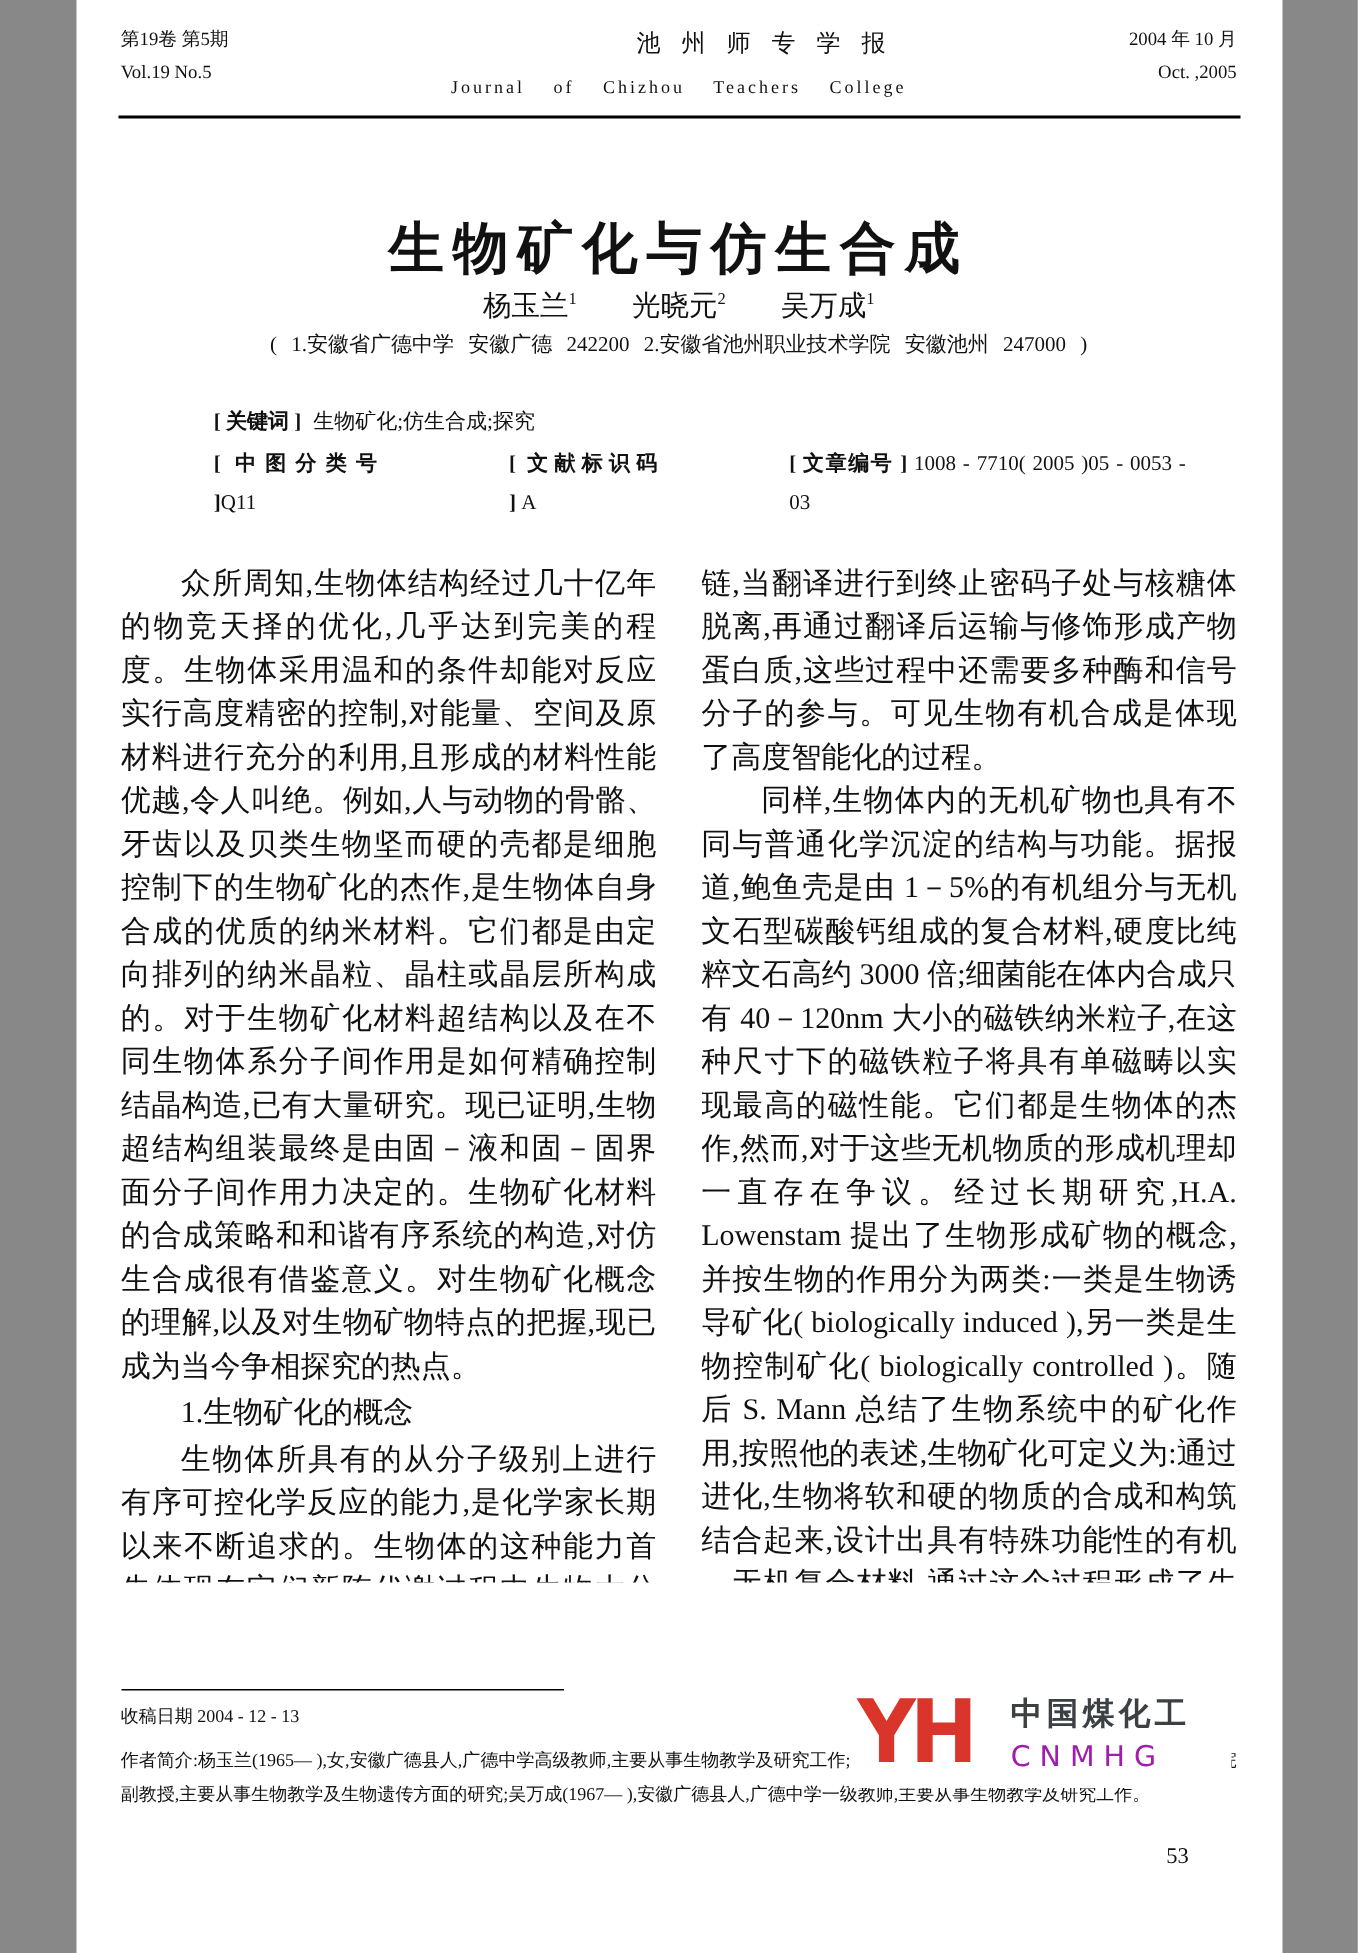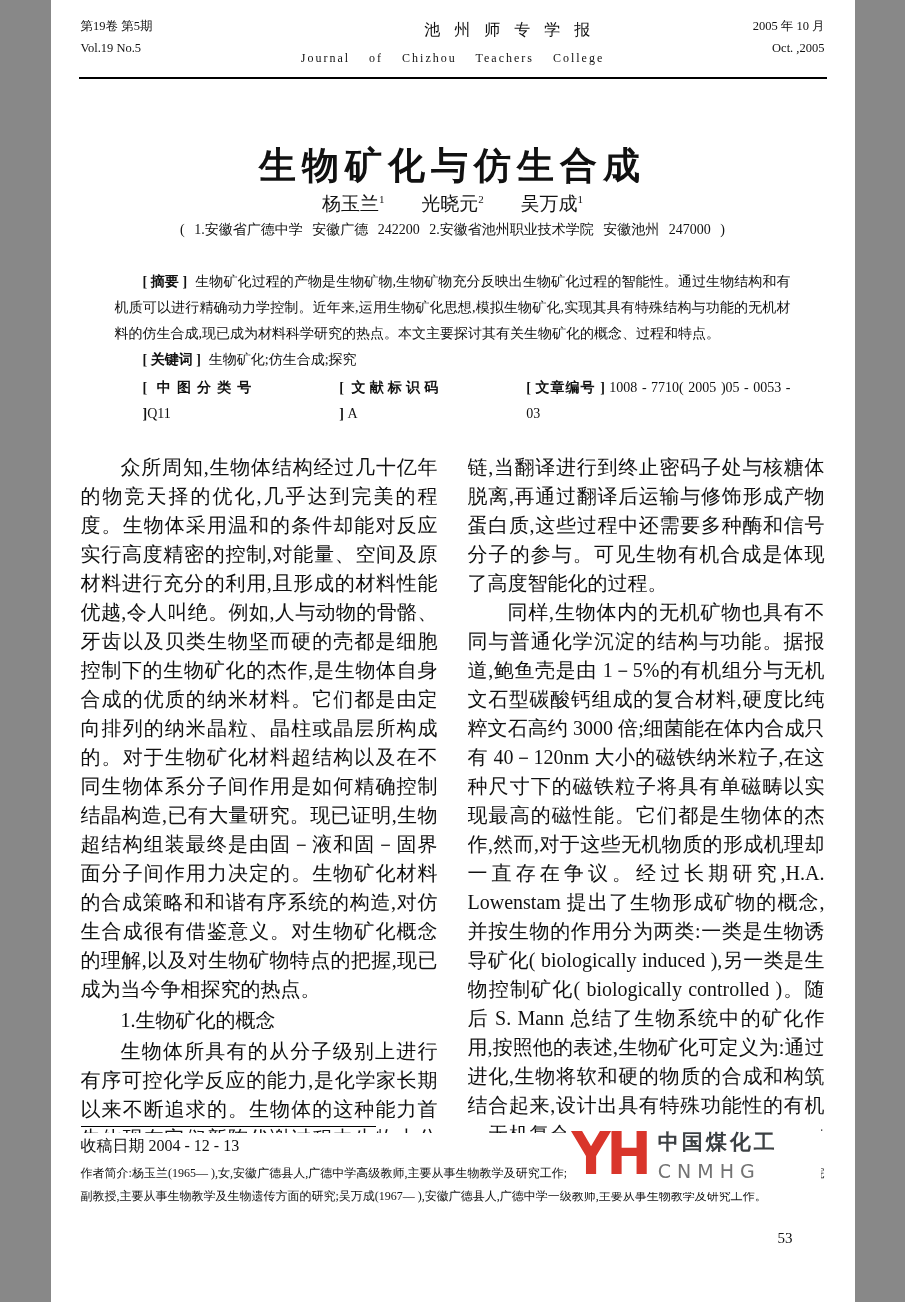"2005 年 10 月" div { text: 2005 -> 2004 }
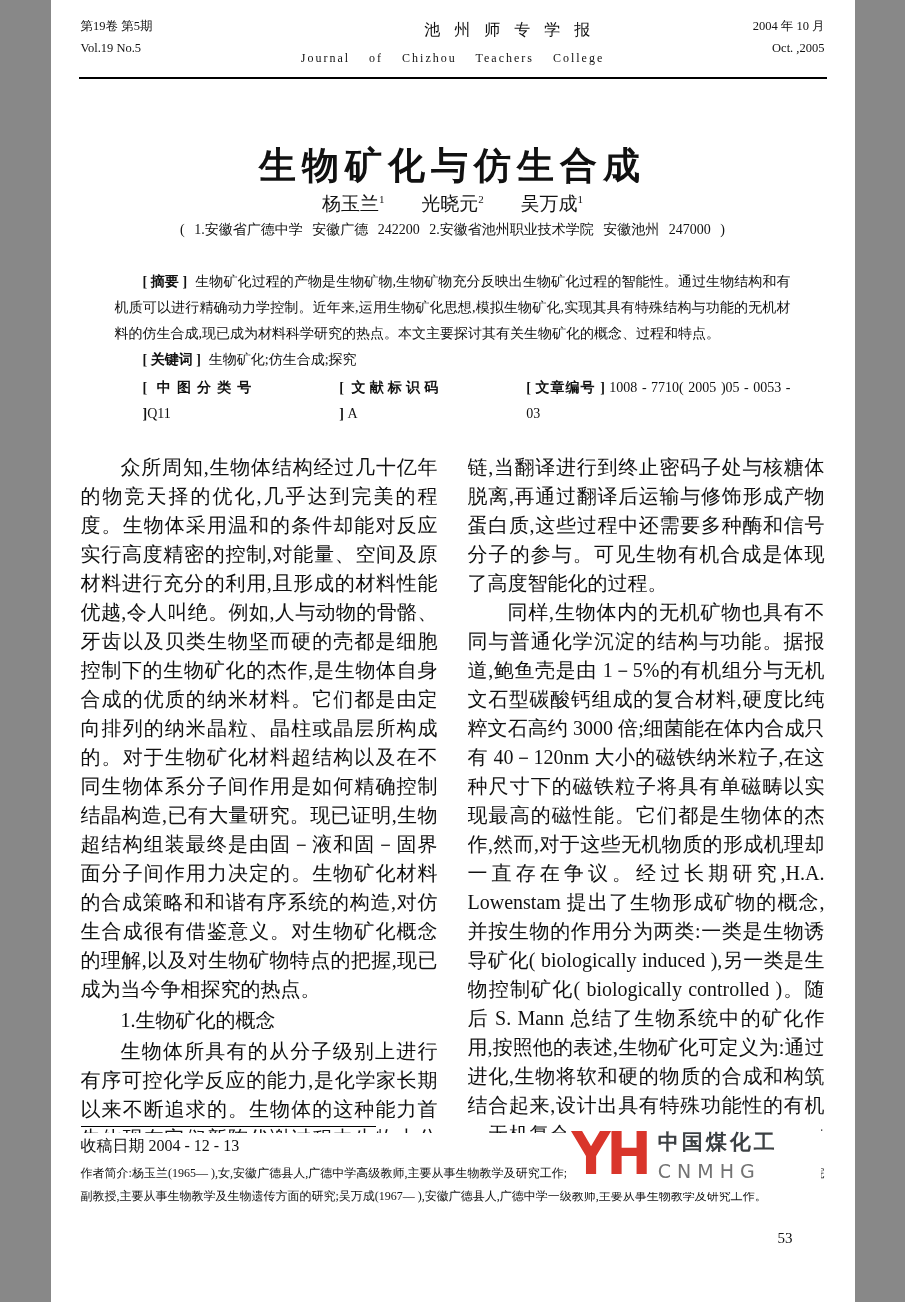"[ 摘要 ]" p { html: <p> <span>[ 摘要 ]</span><span>生物矿化过程的产物是生物矿物,生物矿物充分反映出生物矿化过程的智能性。通过生物结构和有机质可以进行精确动力学控制。近年来,运用生物矿化思想,模拟生物矿化,实现其具有特殊结构与功能的无机材料的仿生合成,现已成为材料科学研究的热点。本文主要探讨其有关生物矿化的概念、过程和特点。</span> </p> -> none }
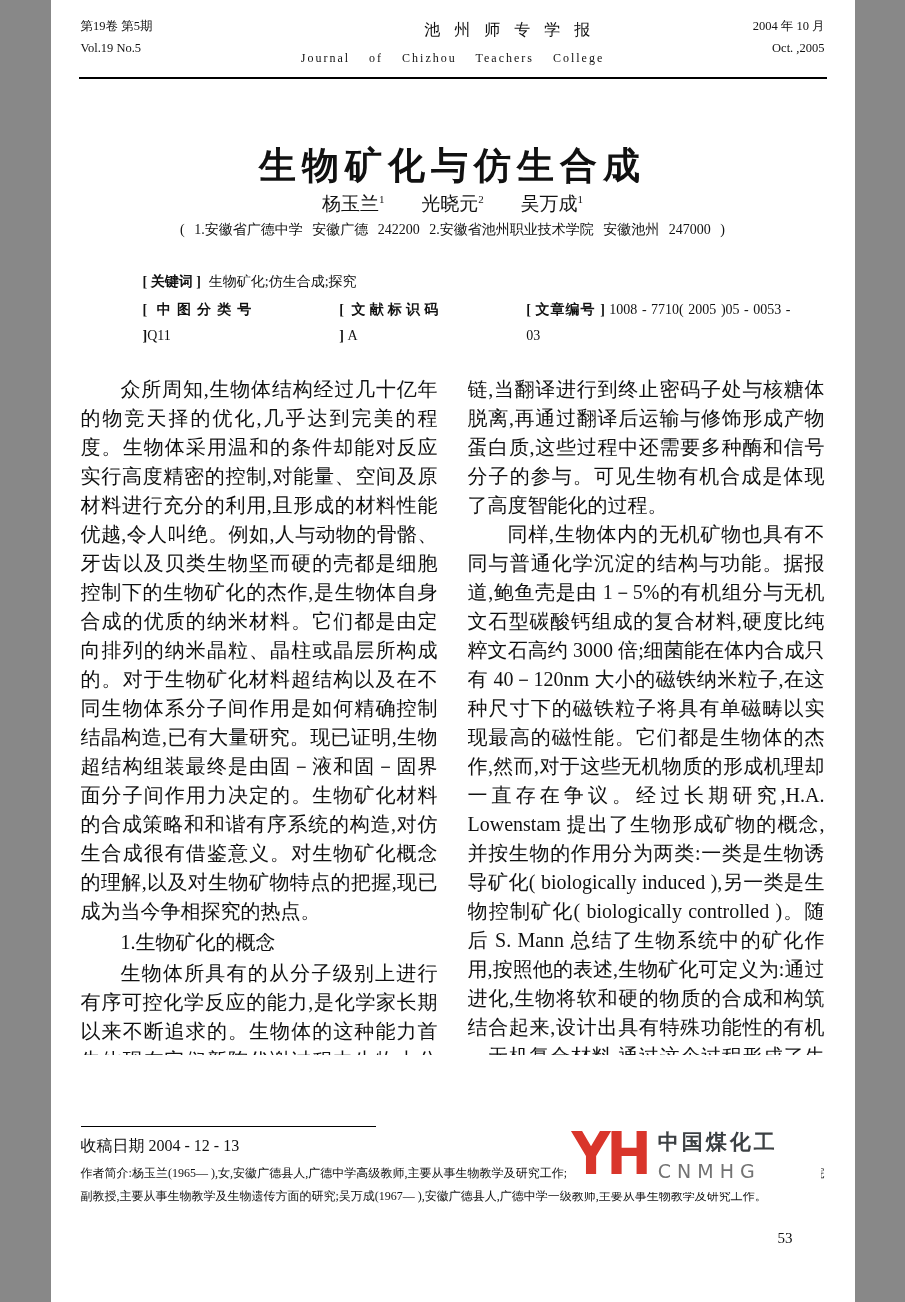"收稿日期 2004 - 12 -" .received { font-size: 16px -> 12px }
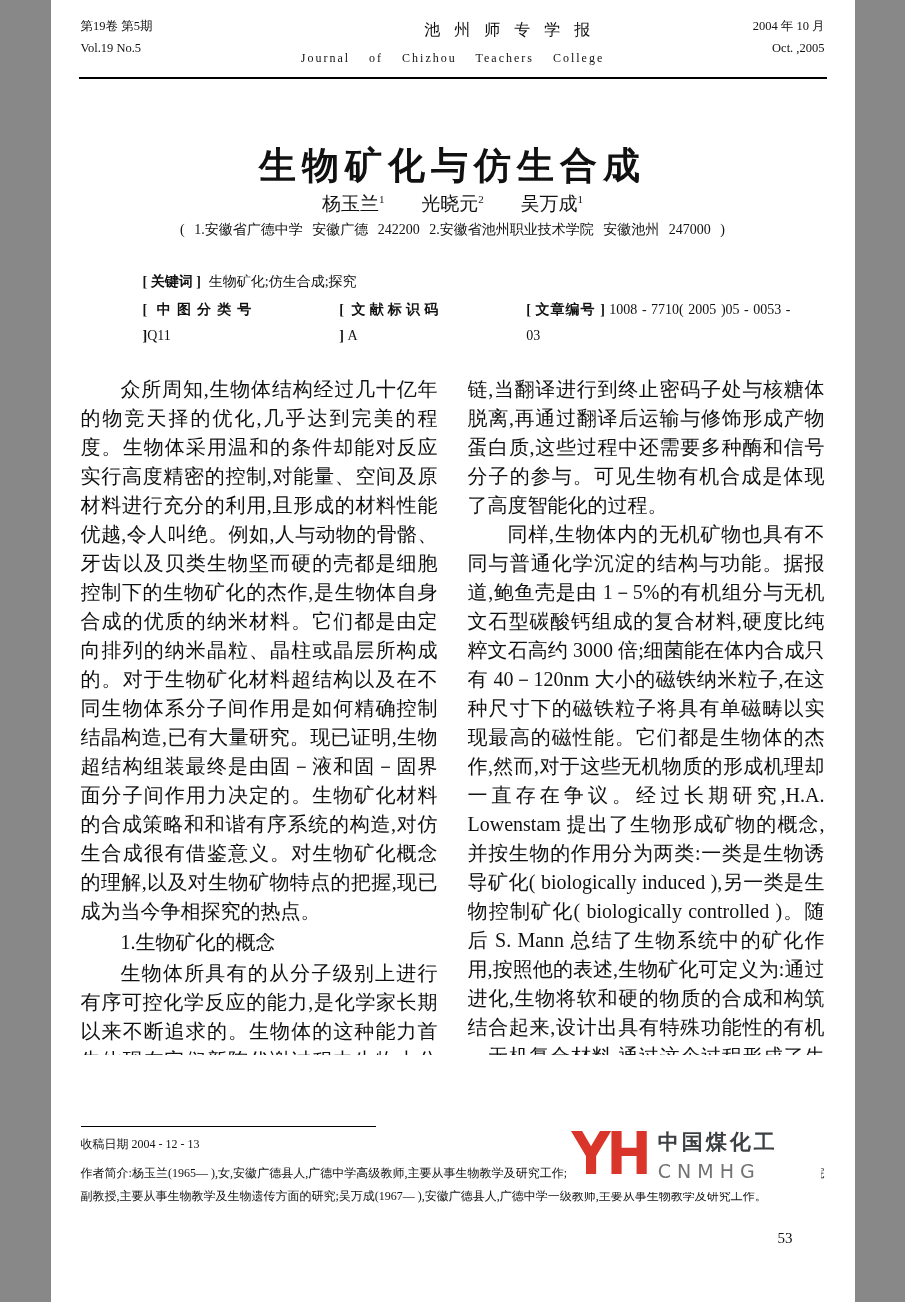"YH" .logo { gap: 10px -> 26px }
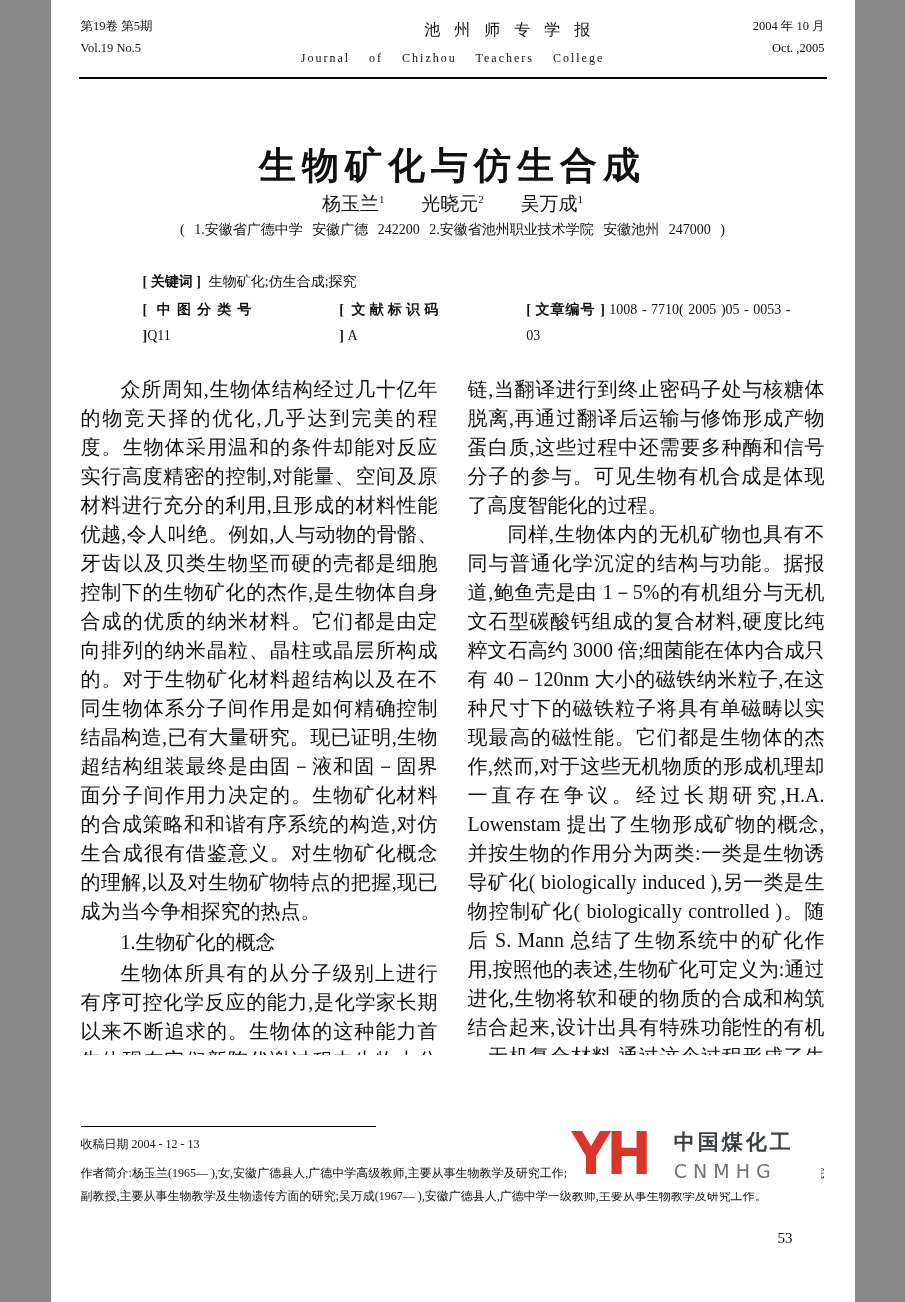"CNMHG" .logo-en { color: #737373 -> #a21caf }
